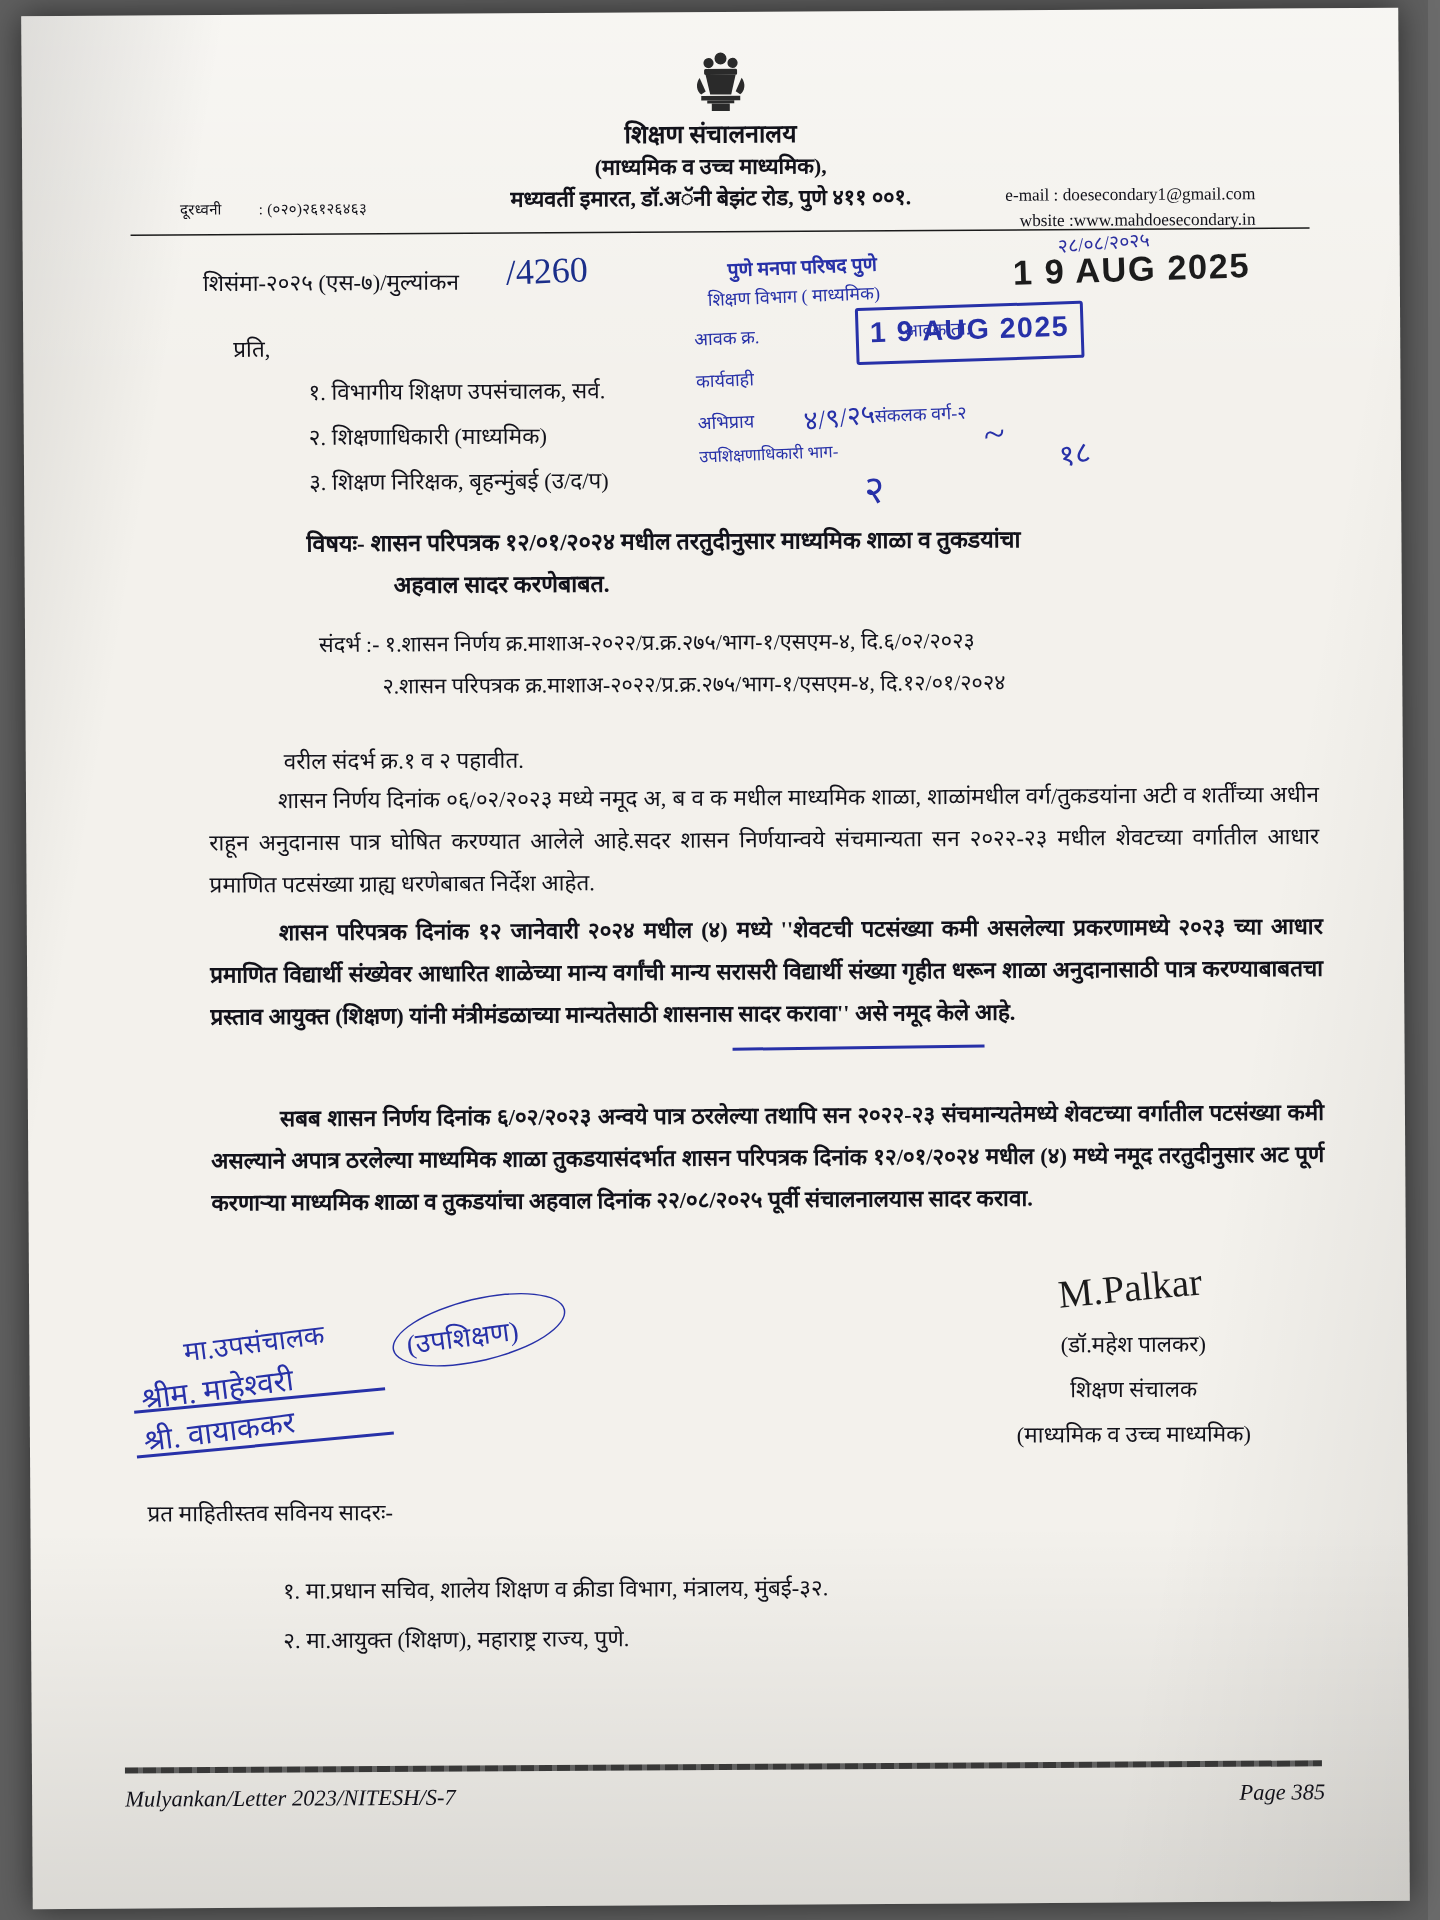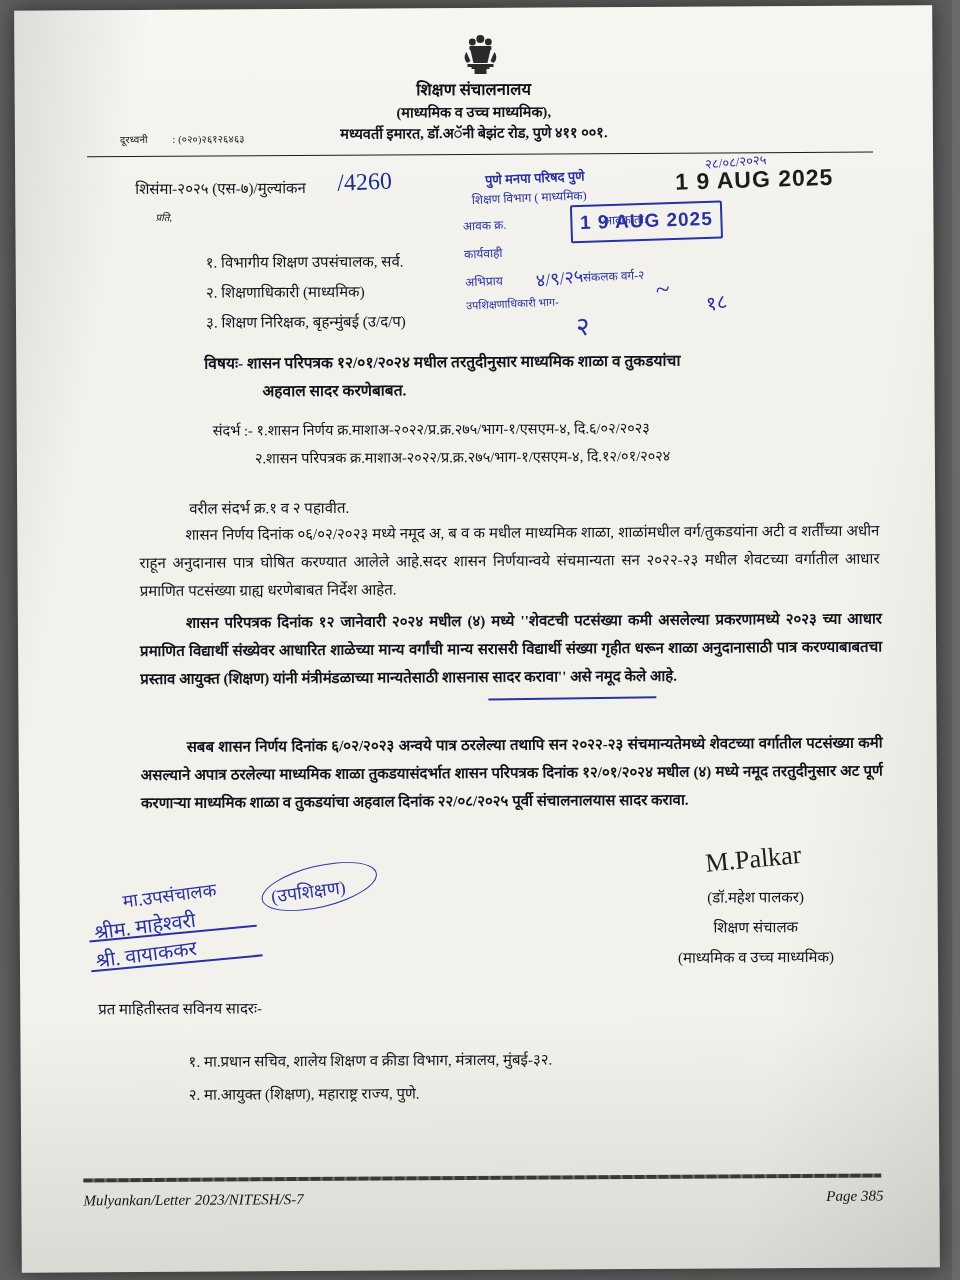"e-mail : doesecondary1@gmail.com" div.email-block { html: none -> <div> <div>e-mail : doesecondary1@gmail.com</div> <div>wbsite :www.mahdoesecondary.in</div> </div> }
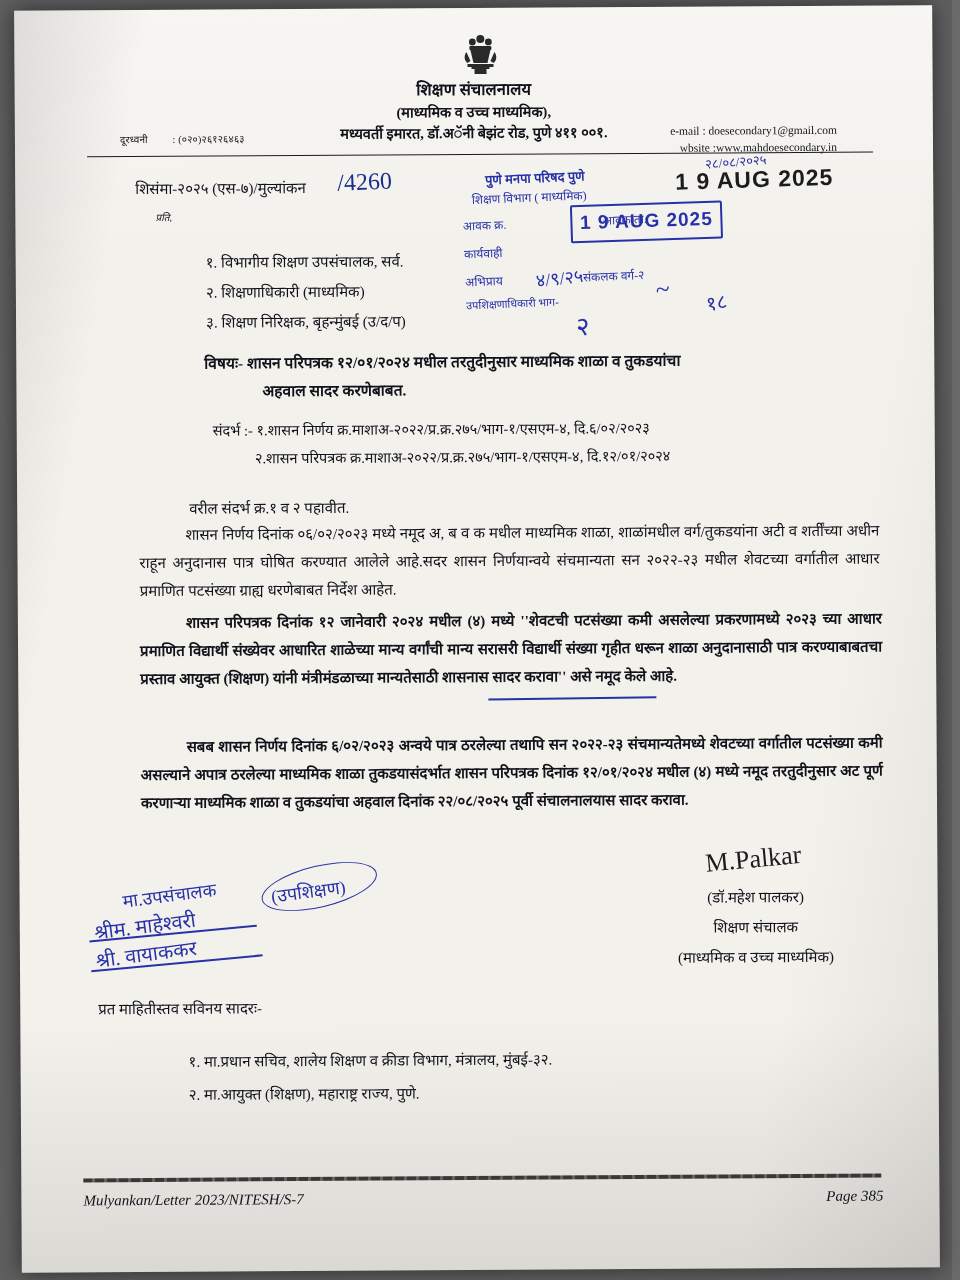"प्रति," .to-label { font-size: 10px -> 15px; font-style: italic -> none; top: 200px -> 212px }
